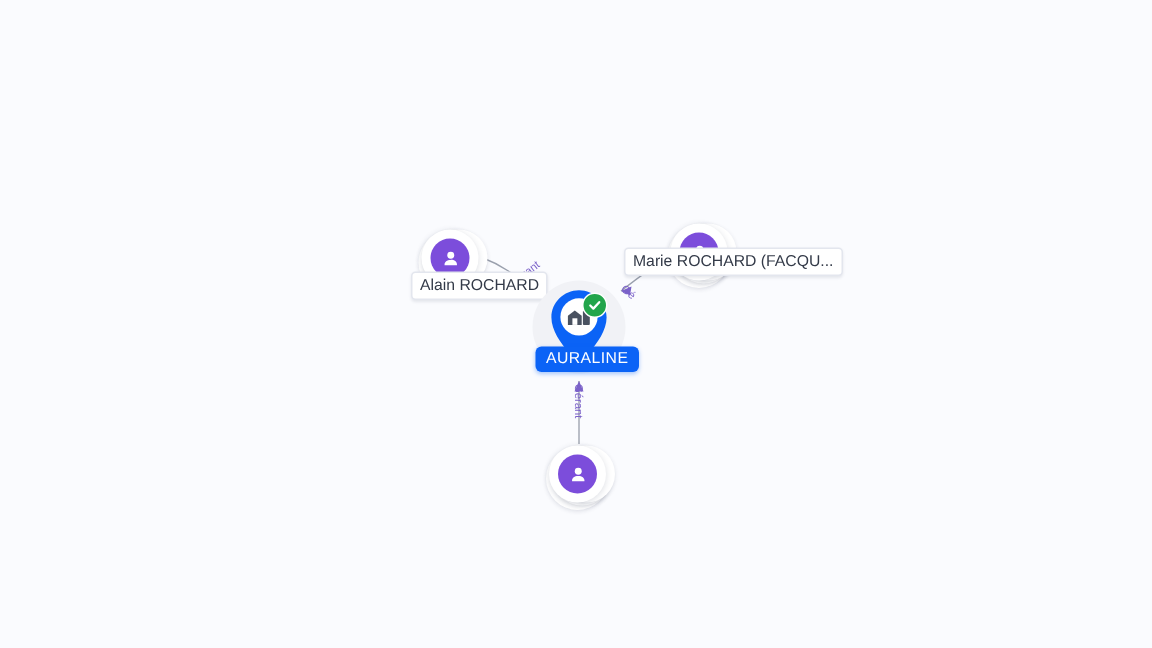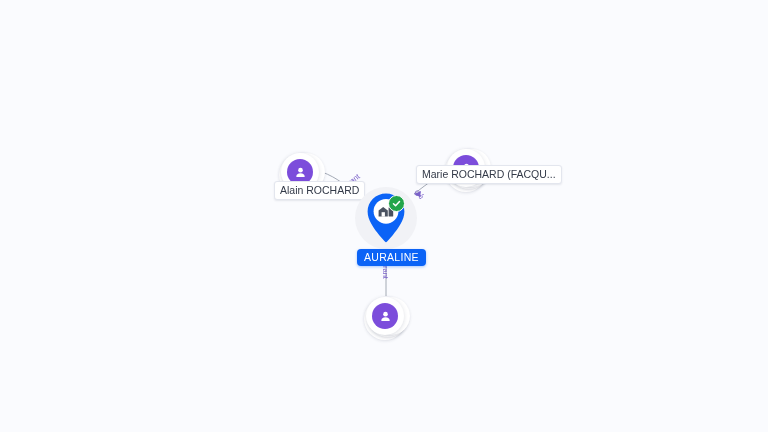"AURALINE" div.company-label { top: 249px -> 231px }
